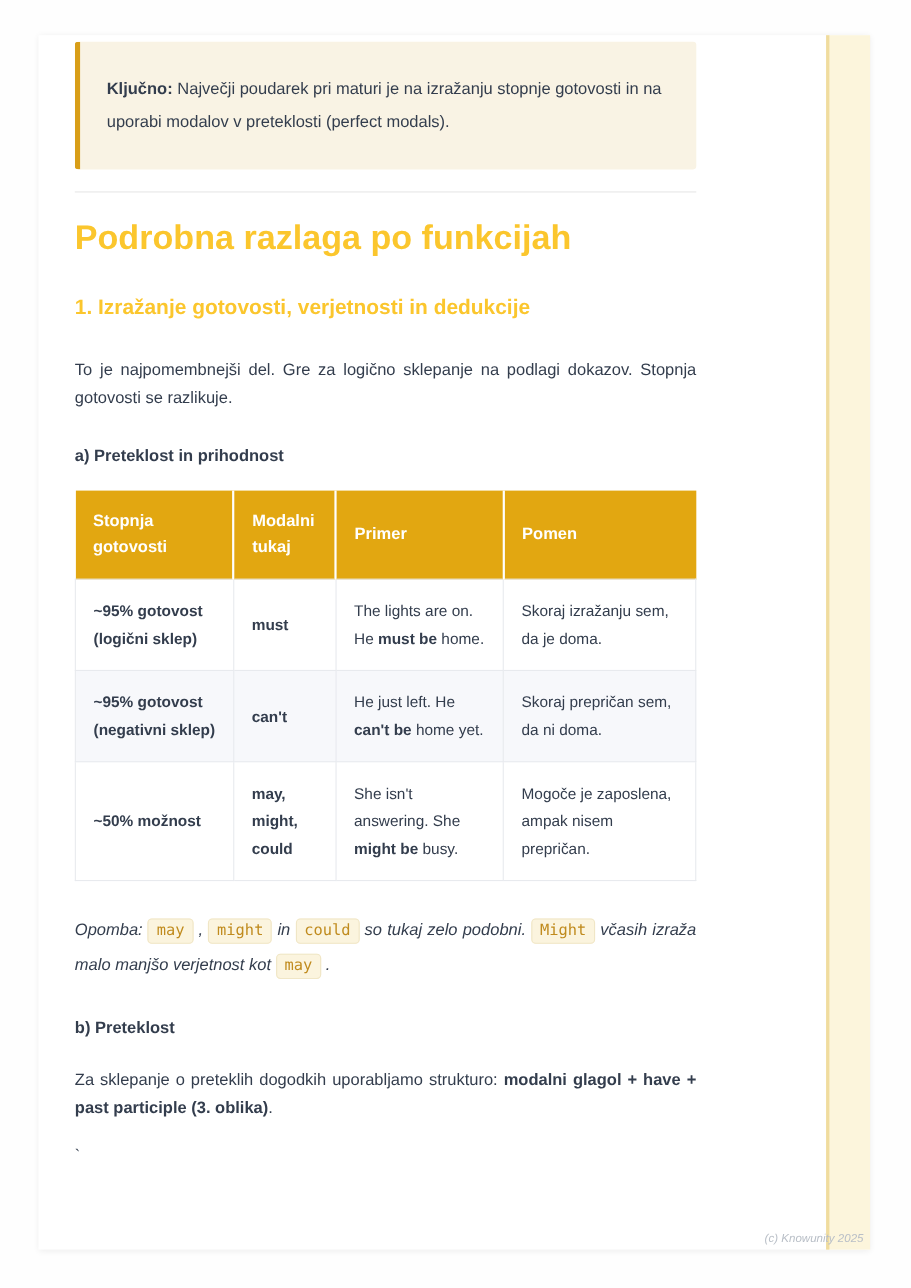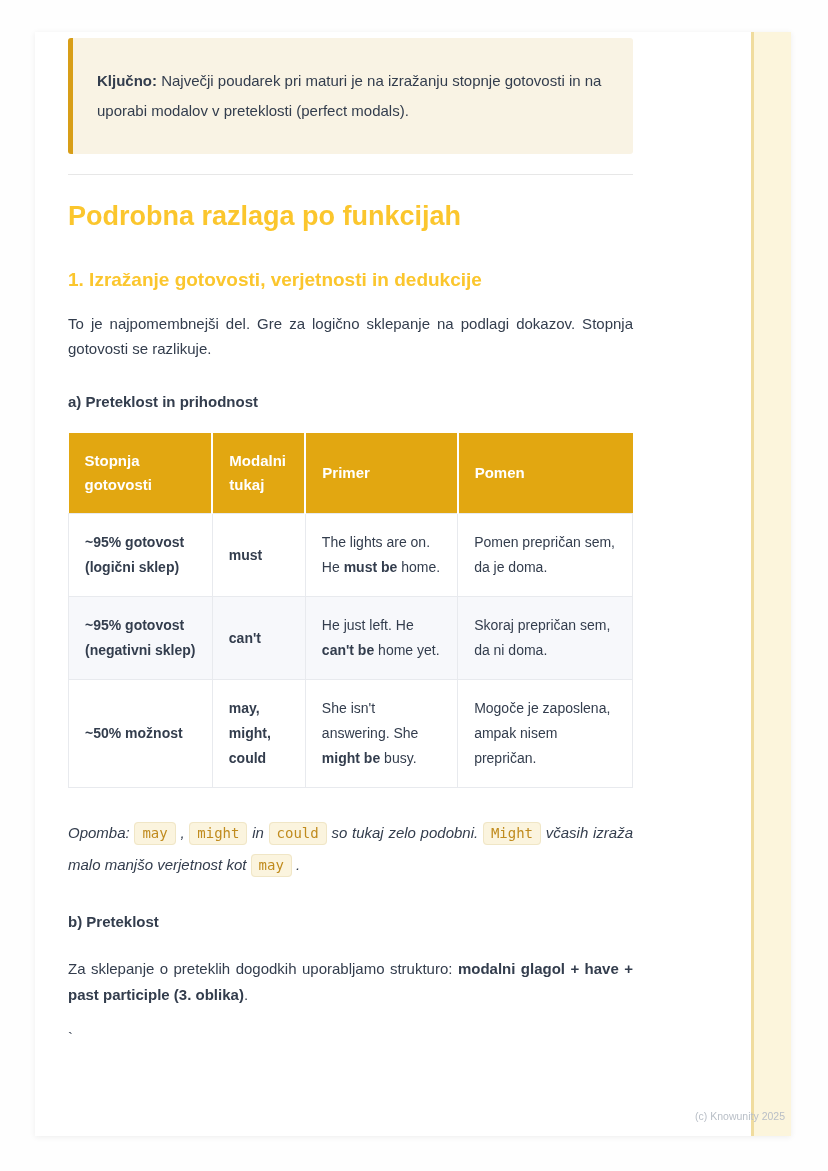"Podrobna razlaga po funkcijah" .h1 { font-size: 27px -> 31px }
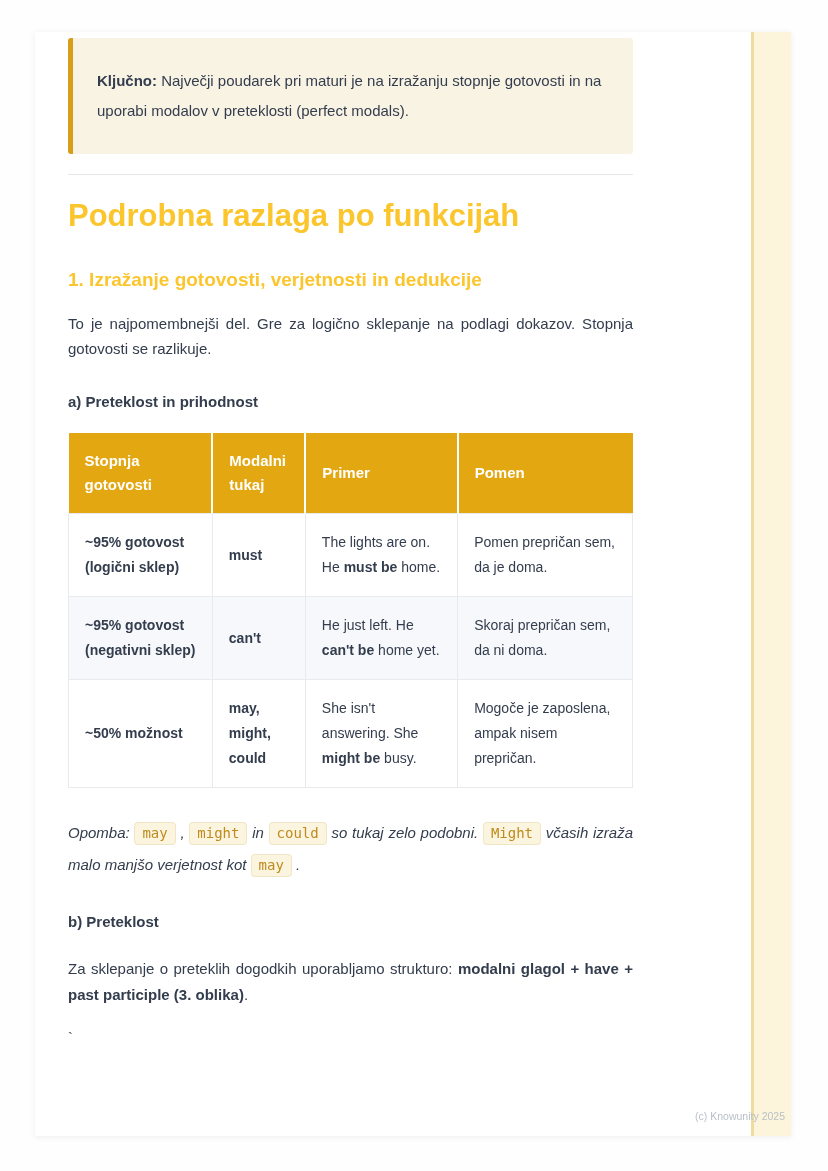"To je najpomembnejši del. Gre" .intro { margin: 20px 0 0 0 -> 33px 0 0 0 }
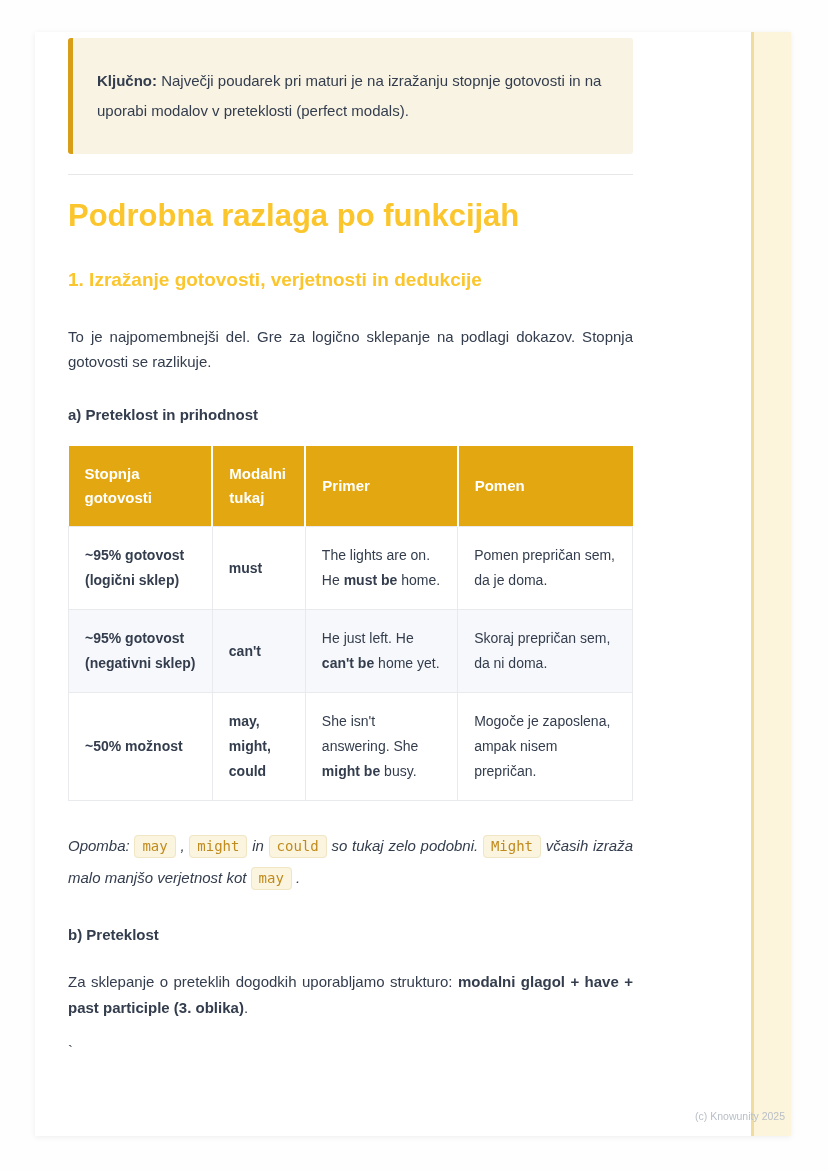"Pomen prepričan sem, da je" span { text: Pomen prepričan -> Skoraj izražanju }
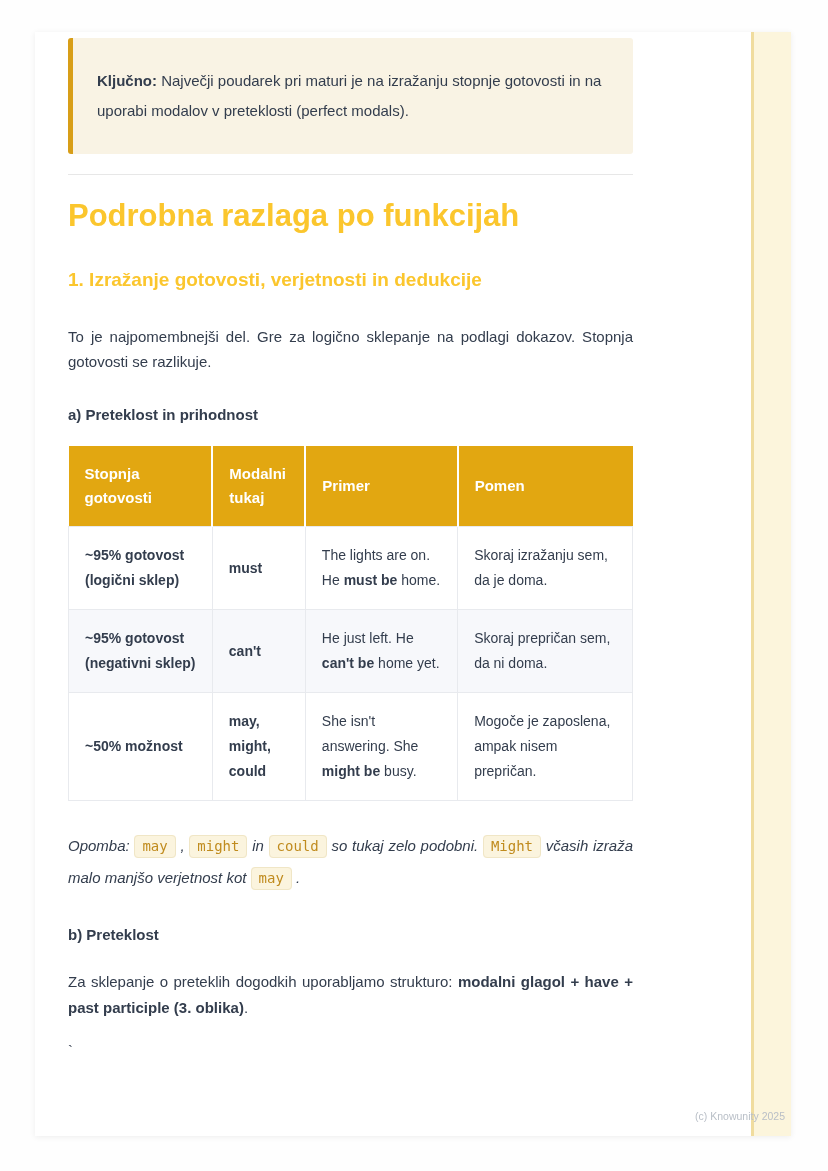"(c) Knowunity 2025" .footer { bottom: 14px -> 4px; font-style: none -> italic }
